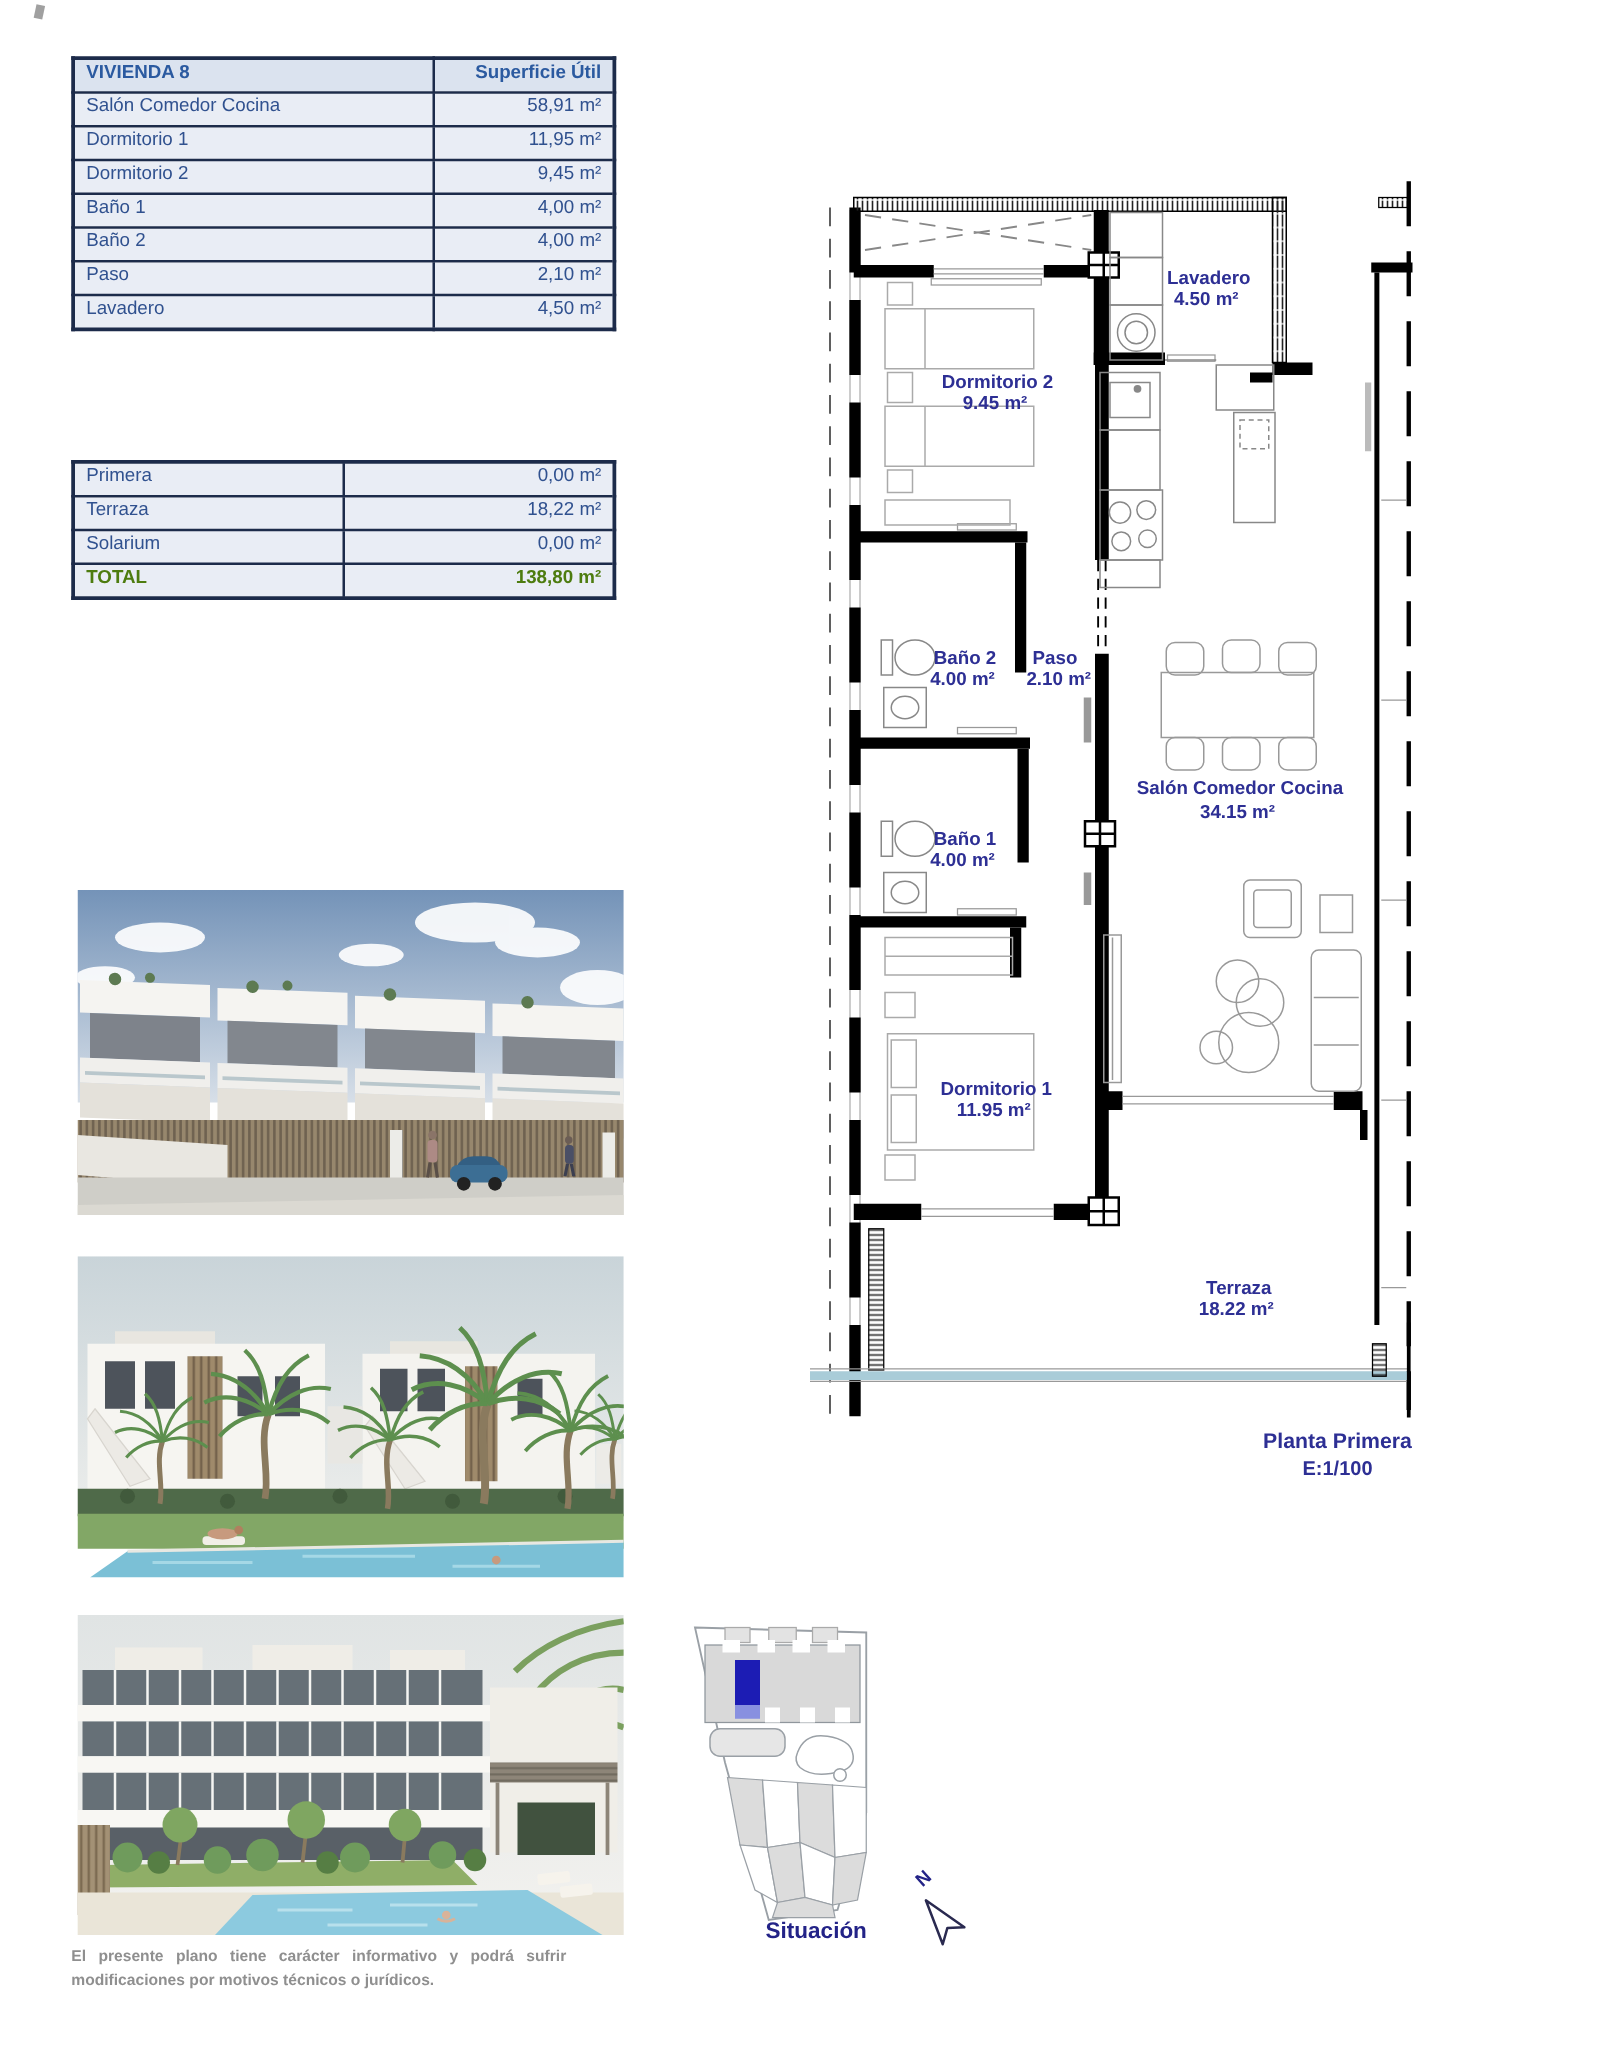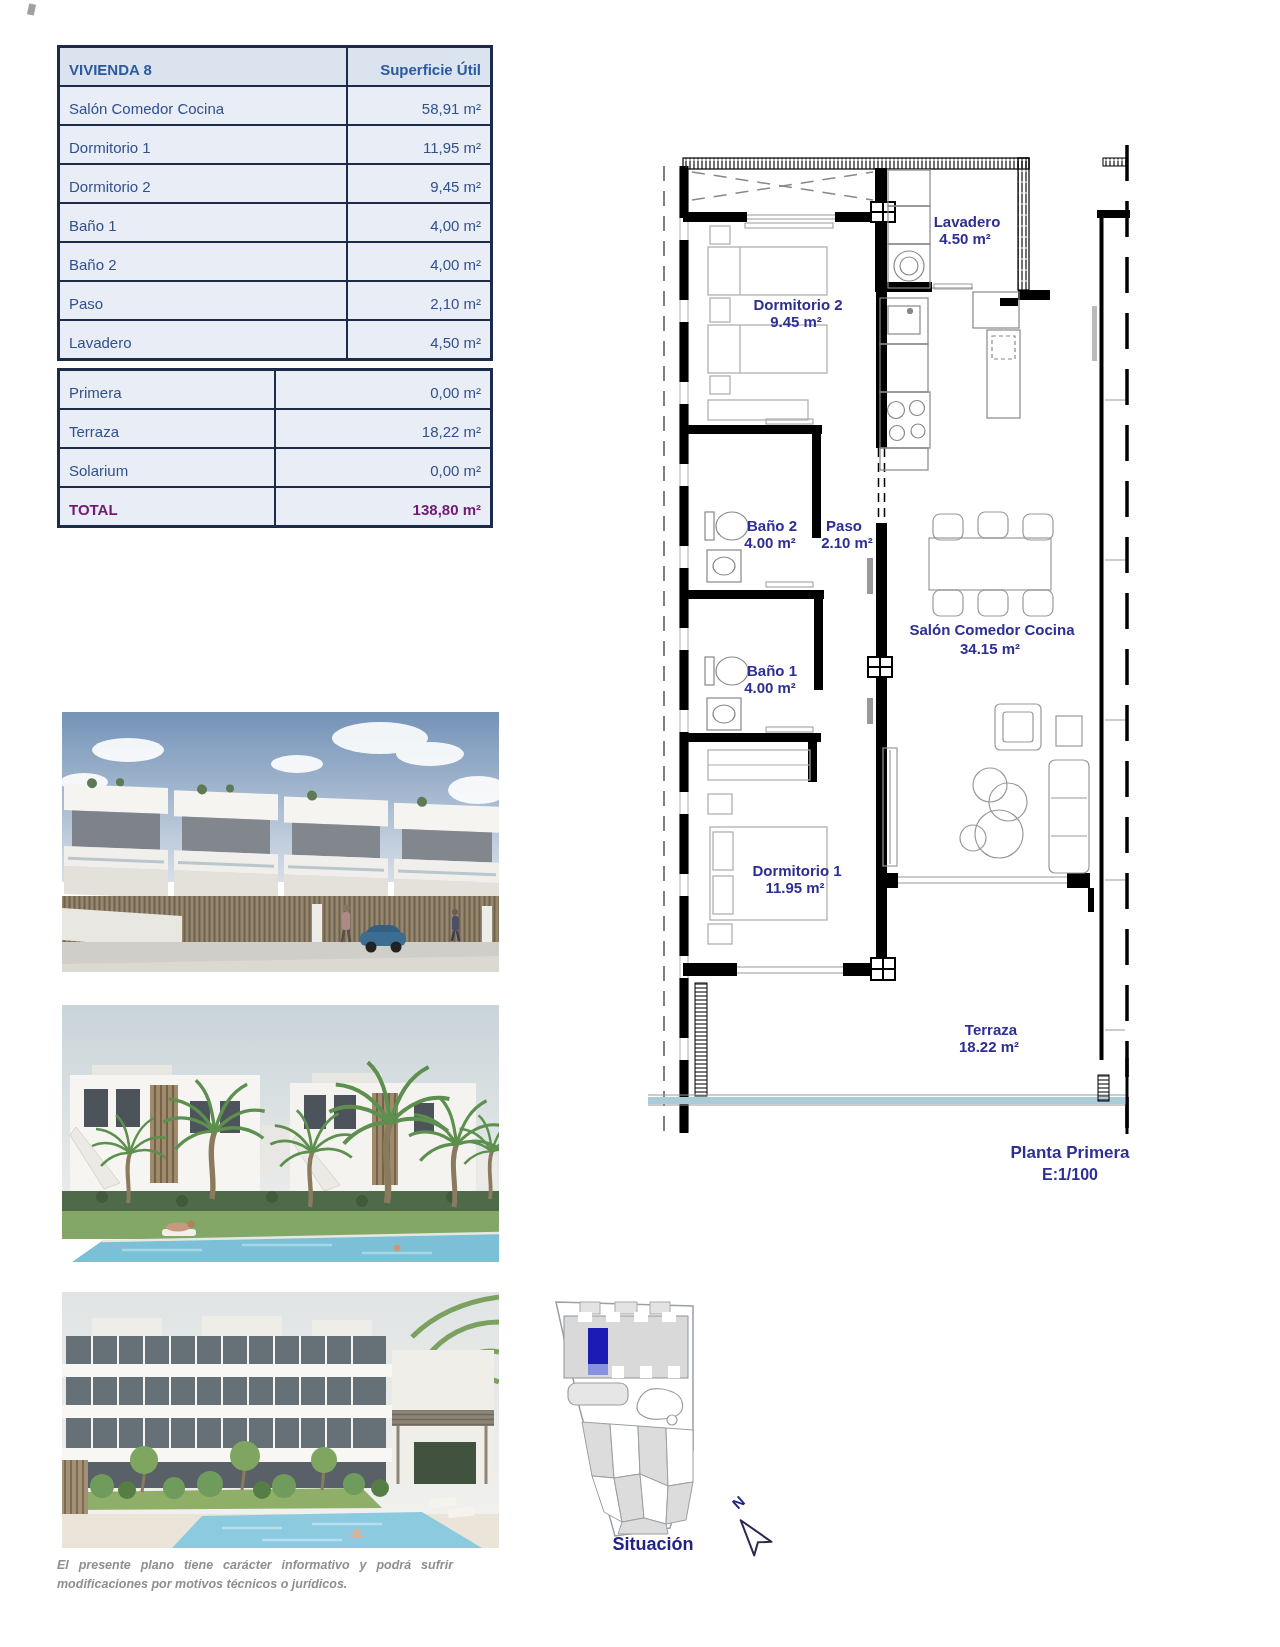"VIVIENDA 8" table.t td { padding: 12px 9px 5px 9px -> 0 9px 5px 9px }
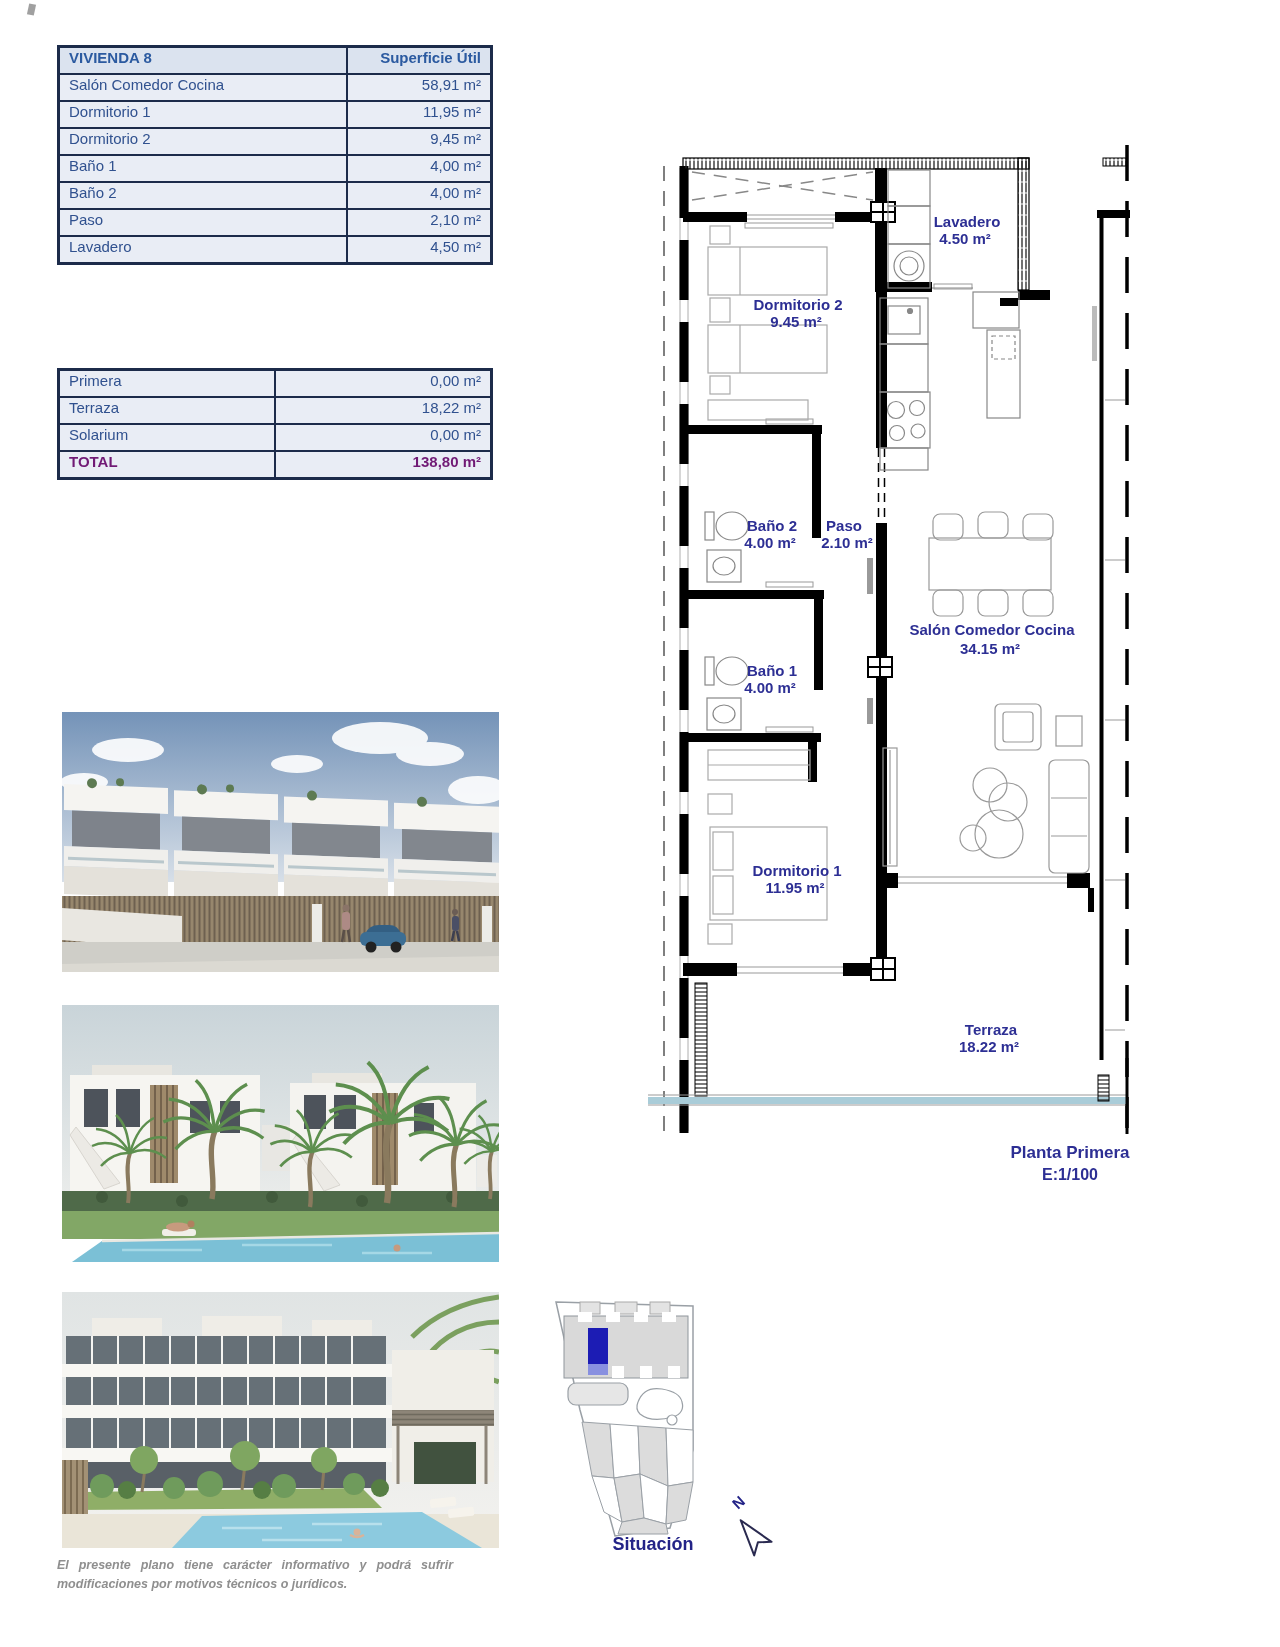"TOTAL" table.t tr.tot td { color: #701a75 -> #4d7c0f }
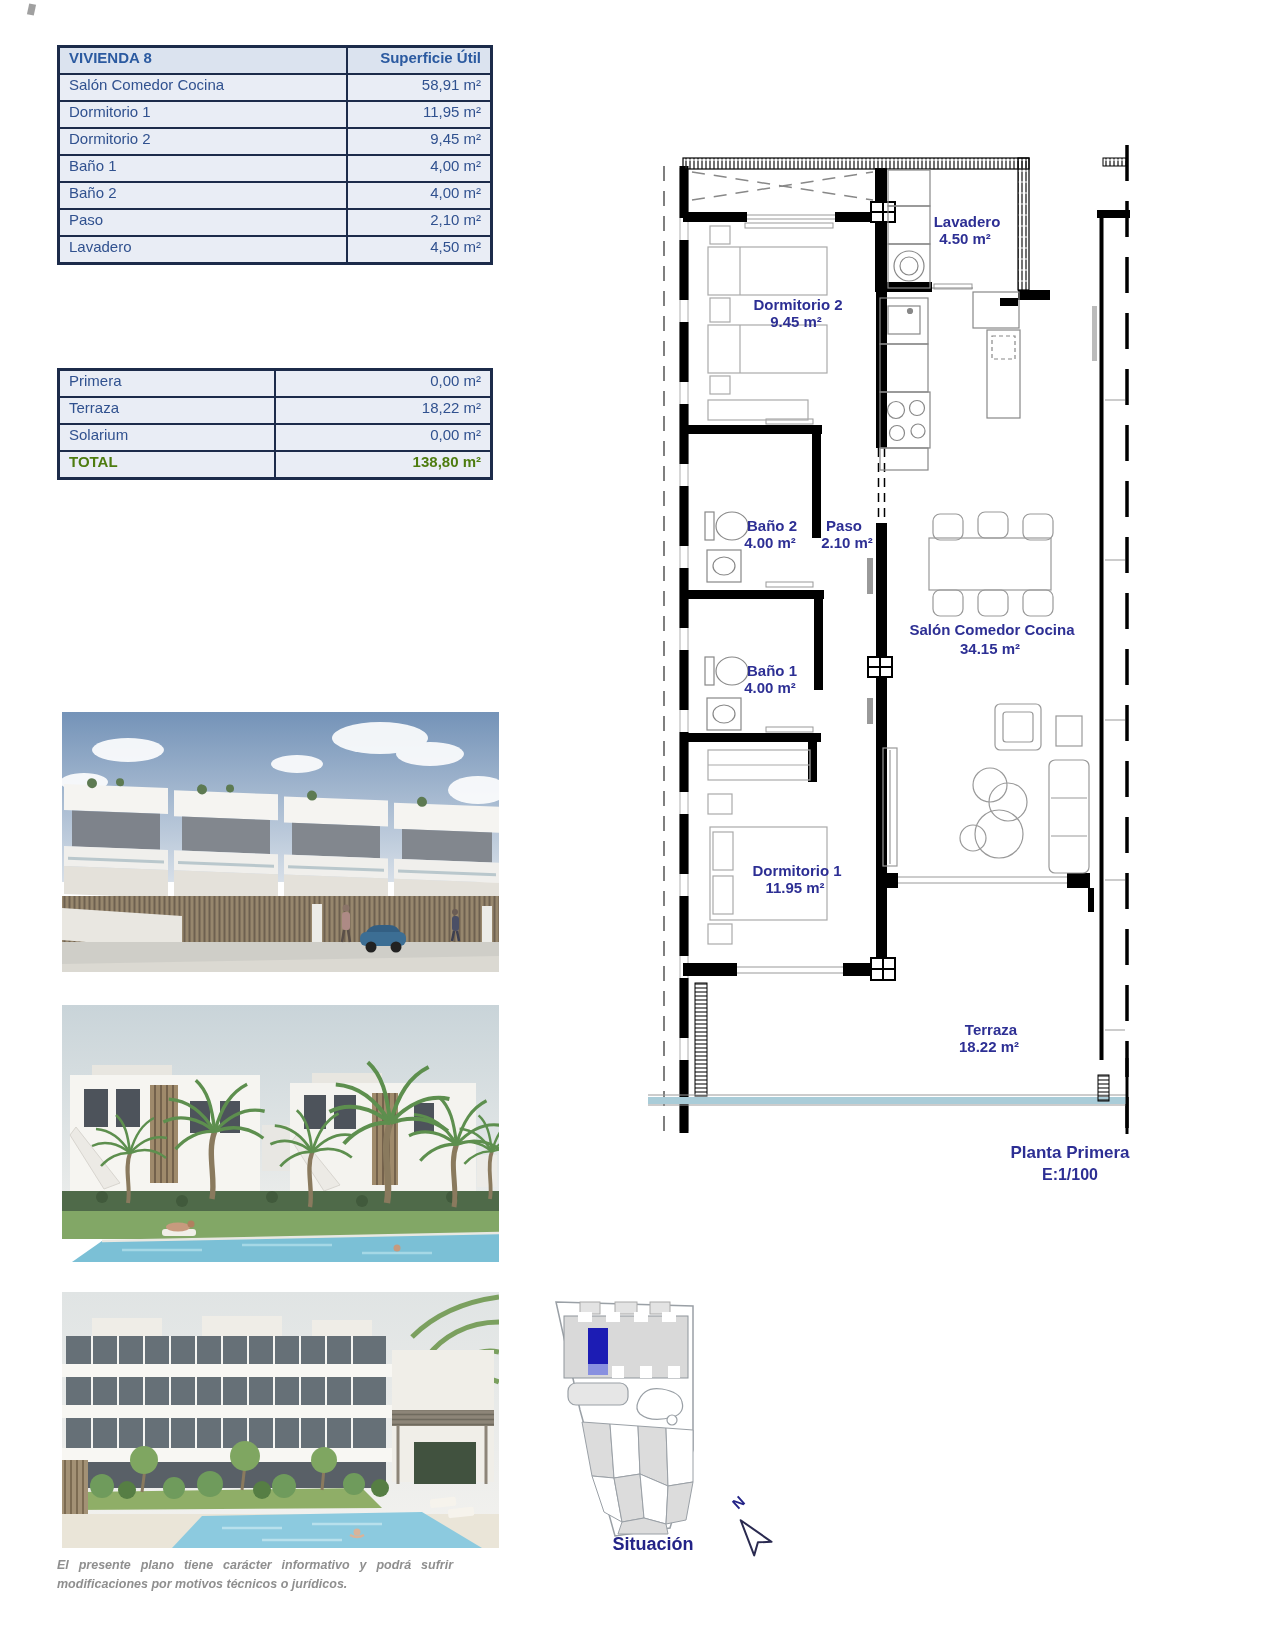"El presente plano tiene carácter" #disclaimer { font-style: italic -> none }
